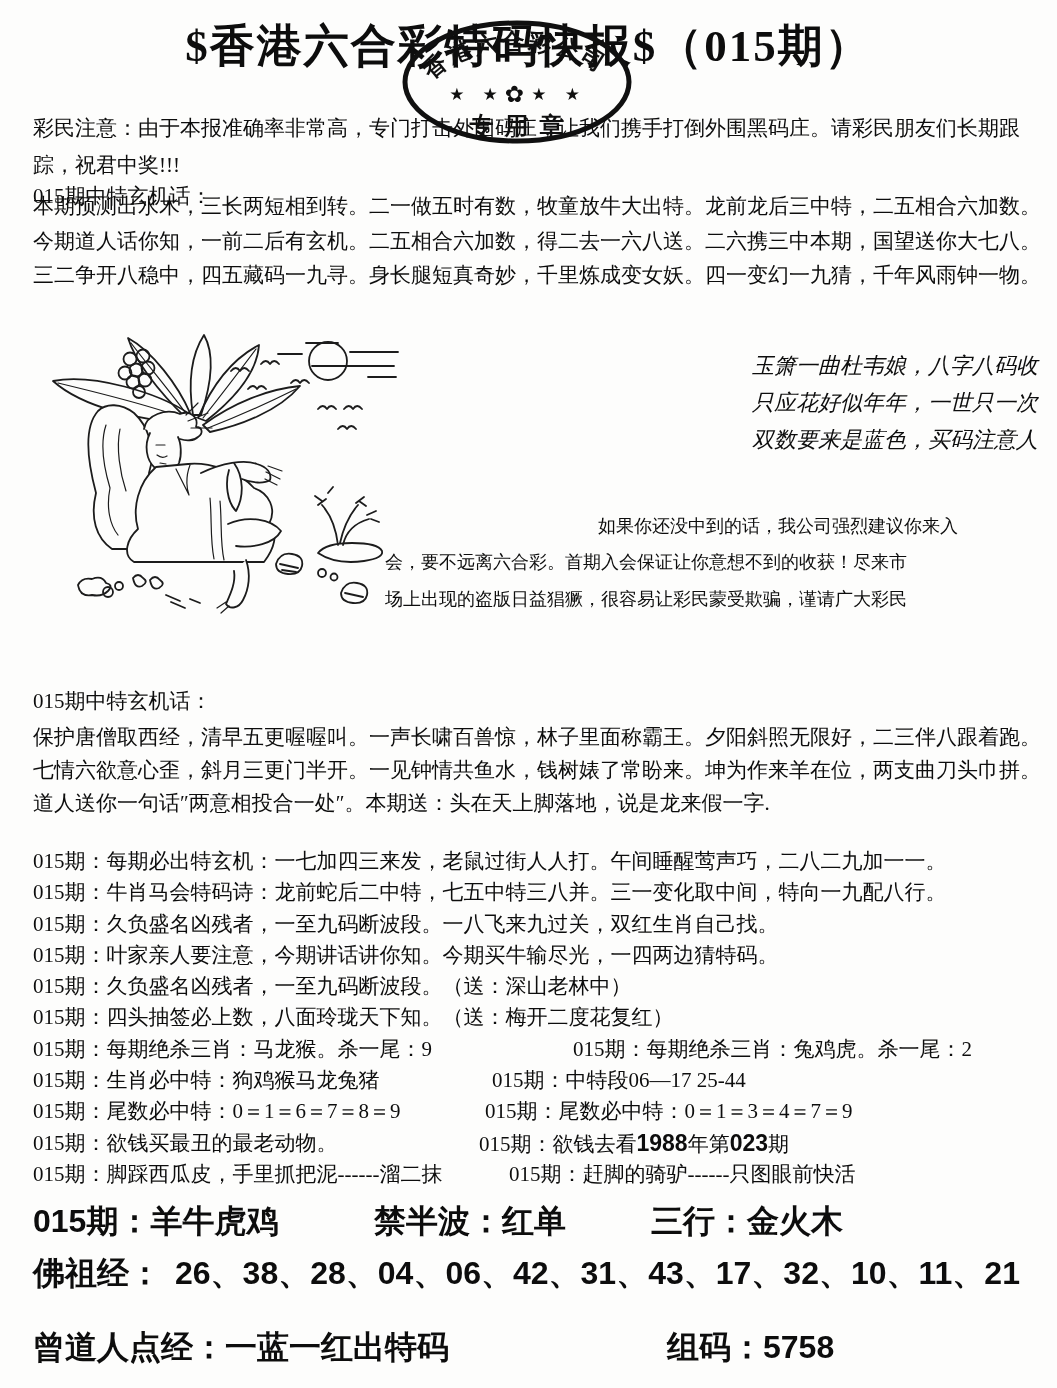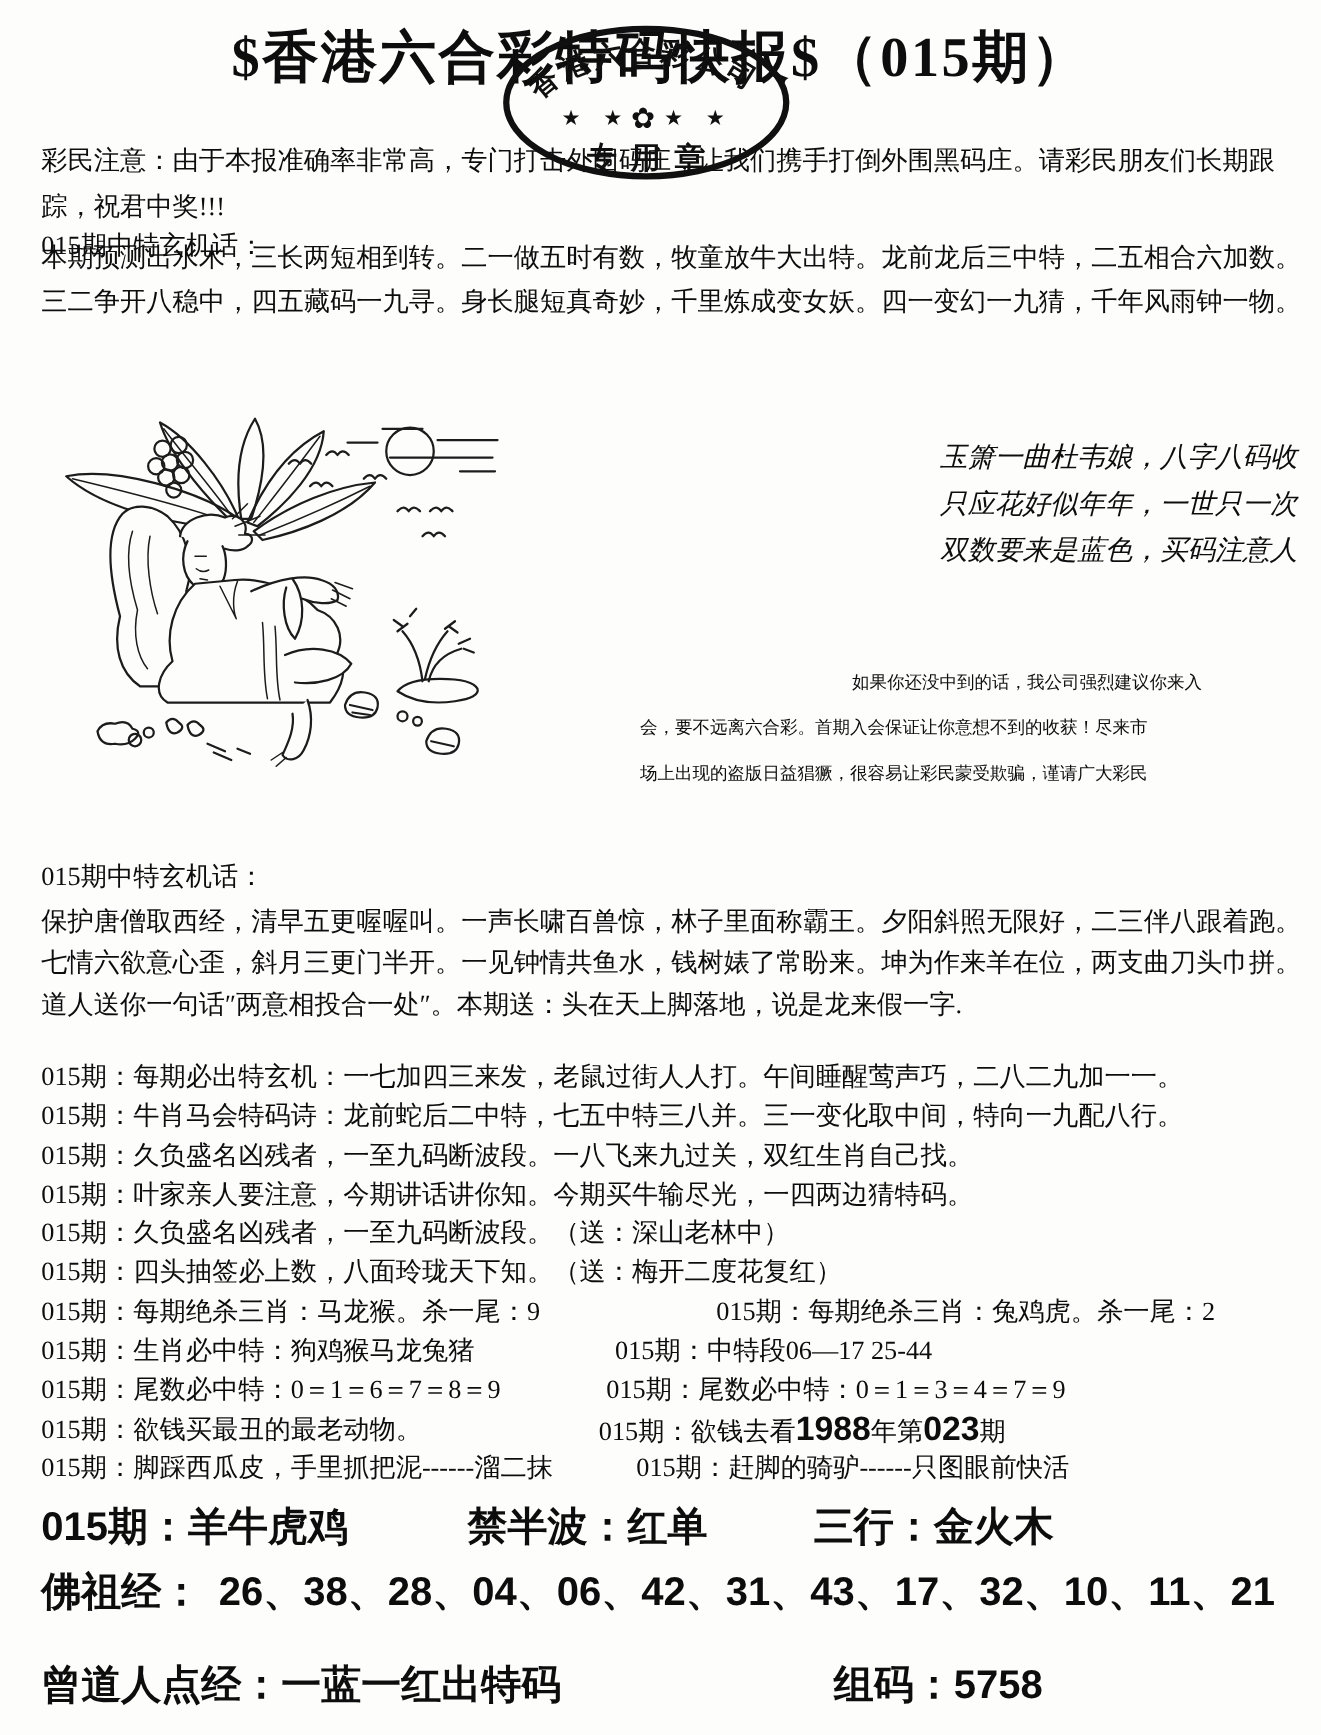"今期道人话你知，一前二后有玄机。二五相合六加数，得二去一六八送。二六携三中本期，" div.nowrap { html: none -> <div>今期道人话你知，一前二后有玄机。二五相合六加数，得二去一六八送。二六携三中本期，国望送你大七八。</div> }
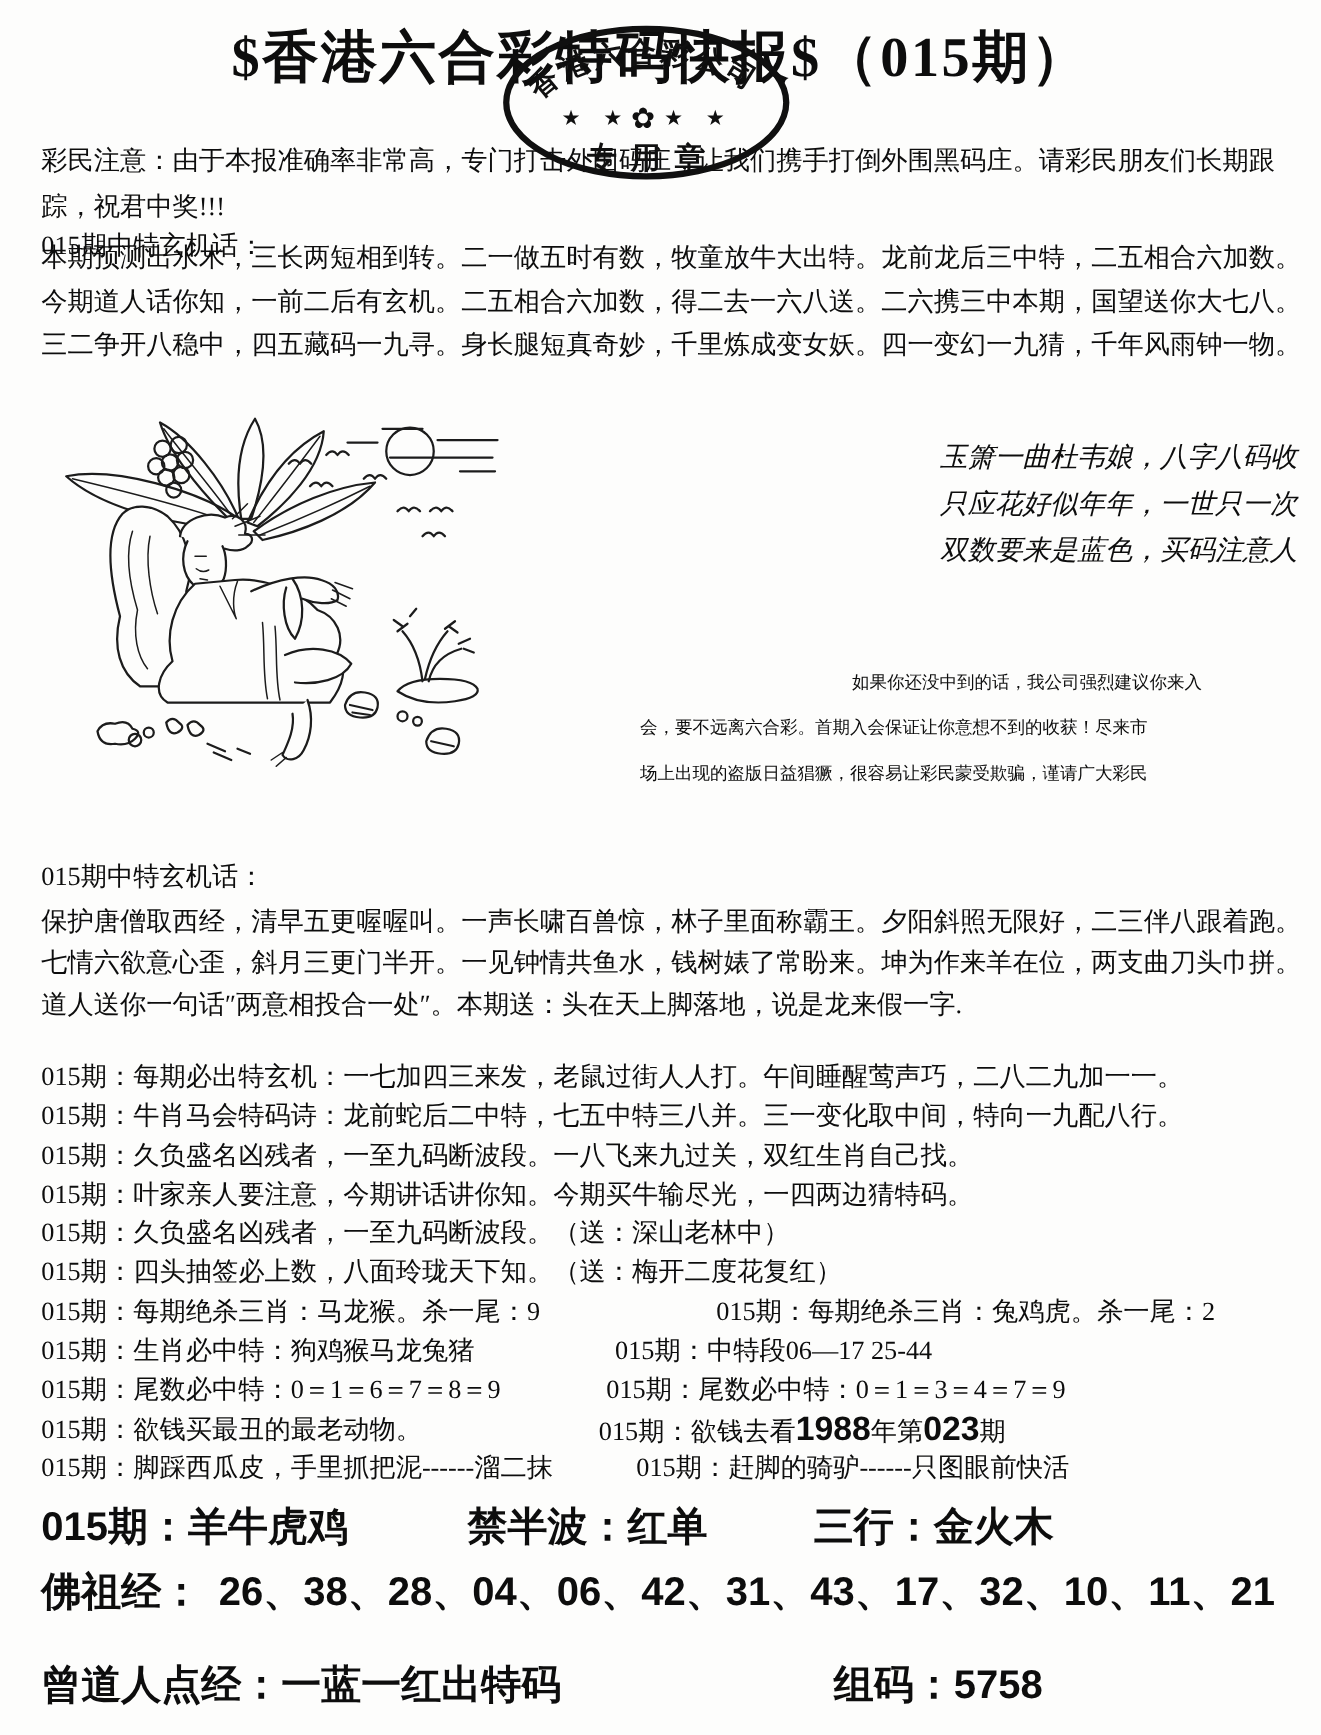"如果你还没中到的话，我公司强烈建议你来入" .promo { font-size: 14px -> 18px; text-align: center -> none; top: 529px -> 508px }
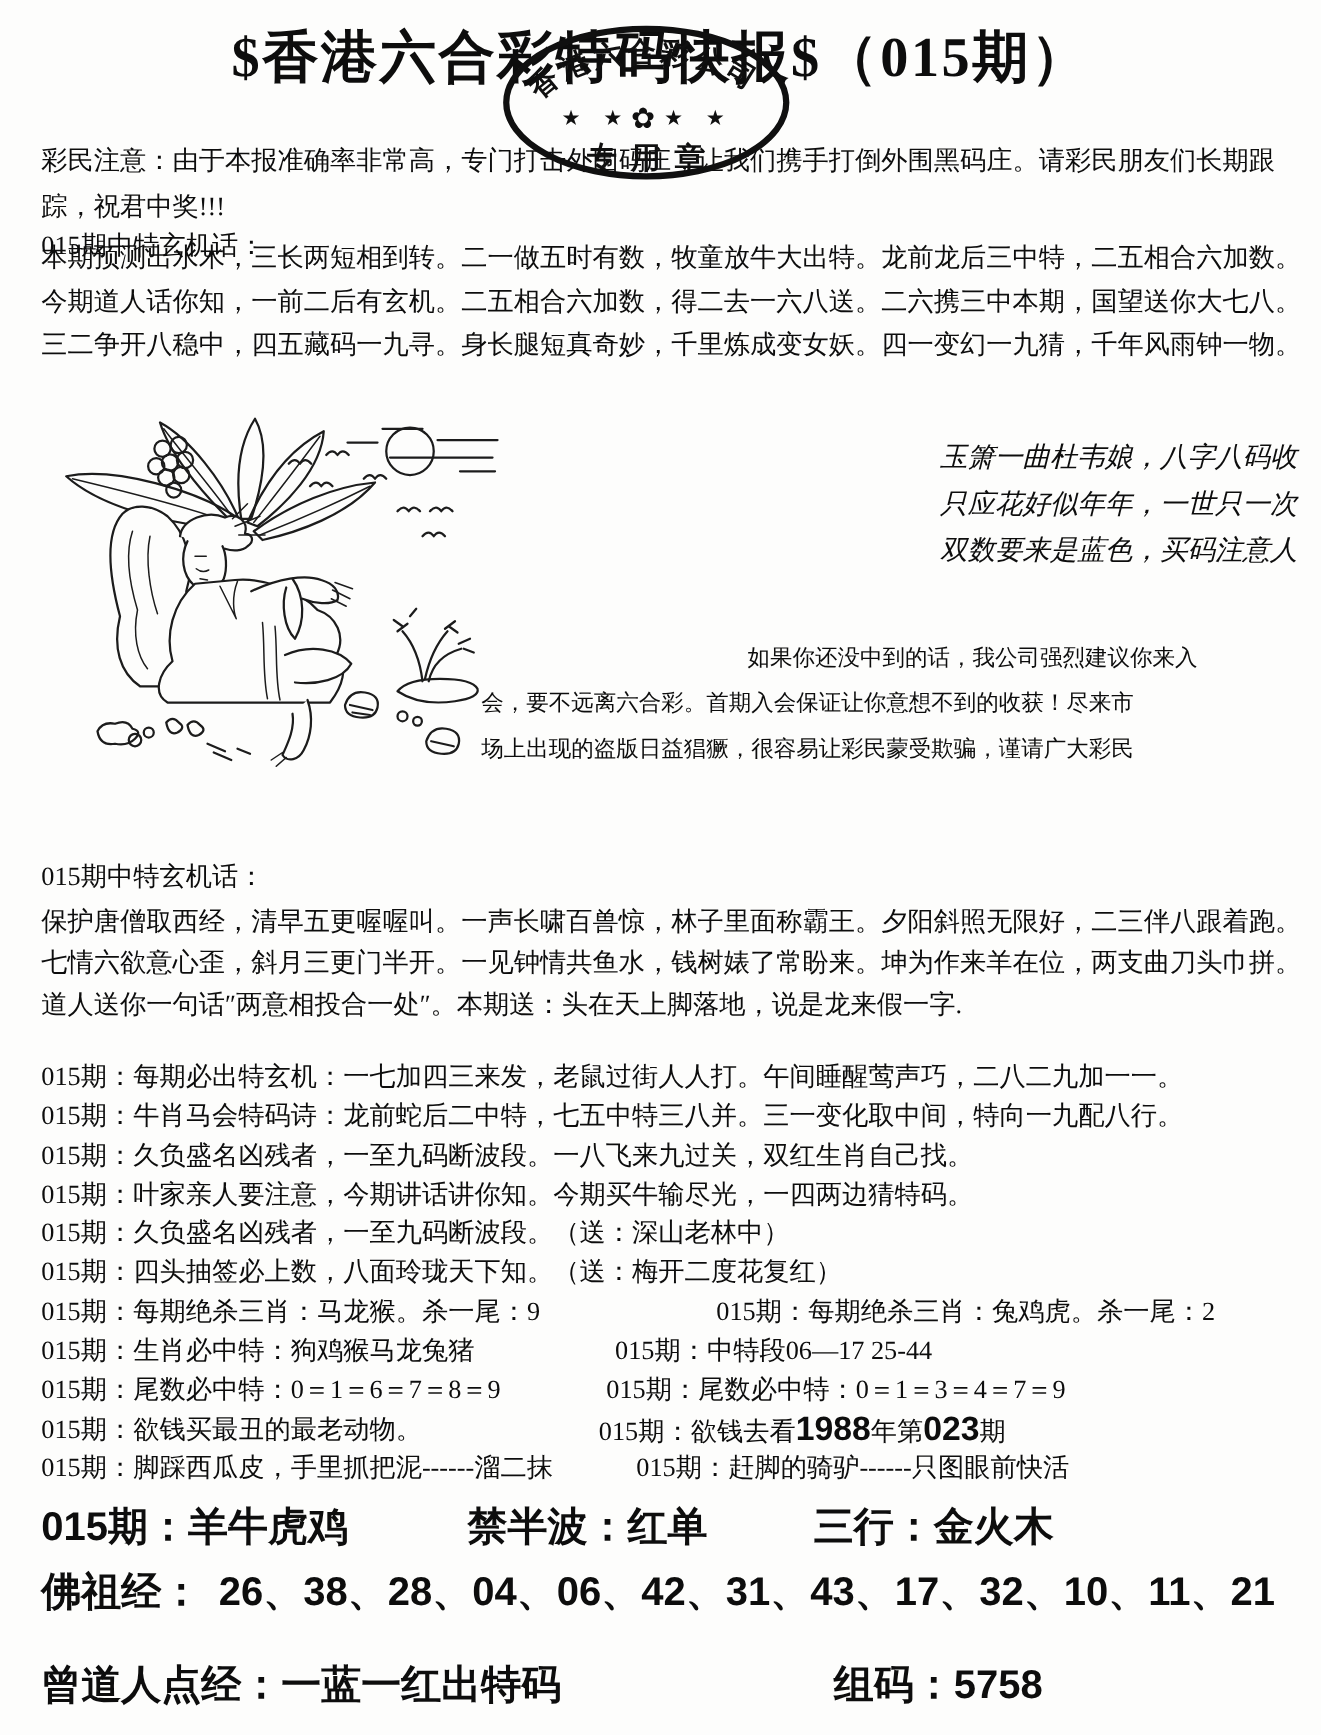"1988" .bignum { font-size: 27px -> 23px }
